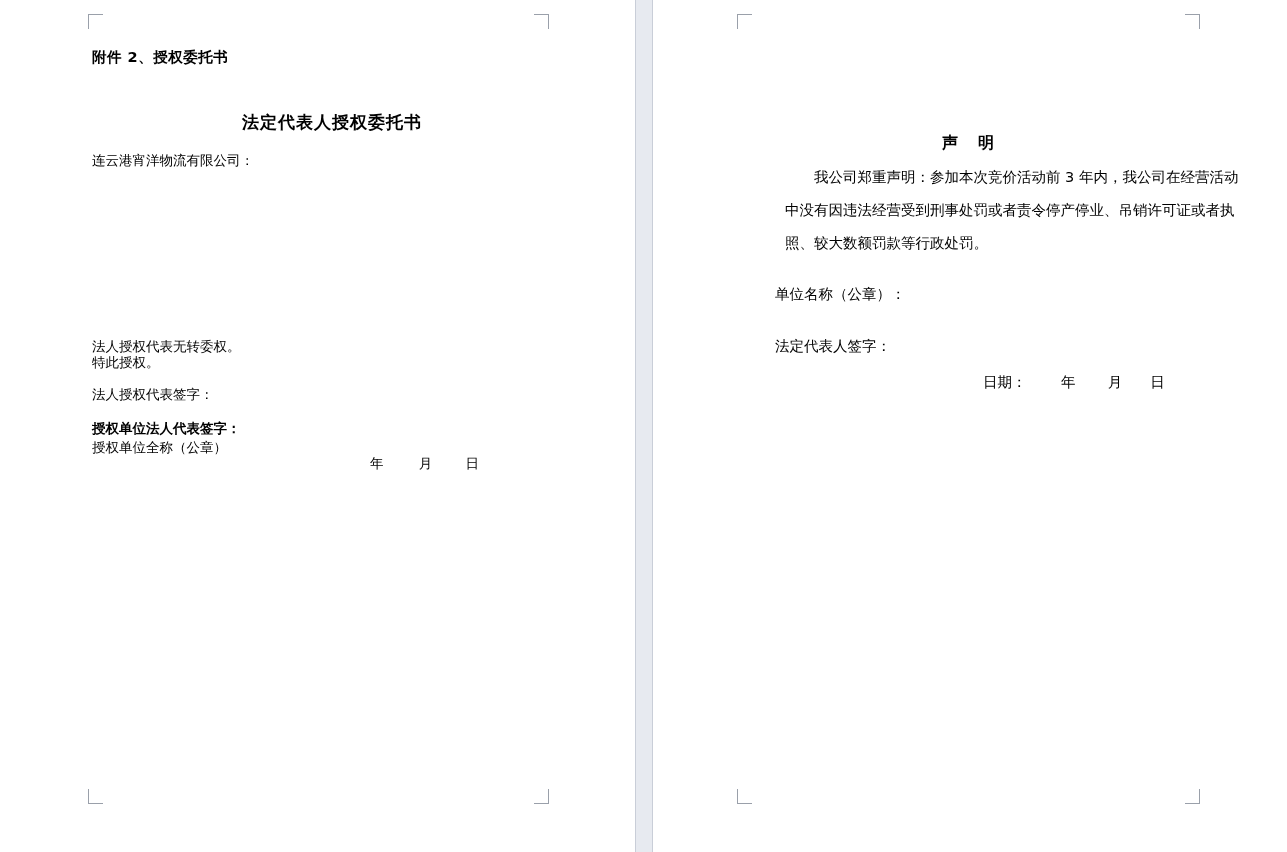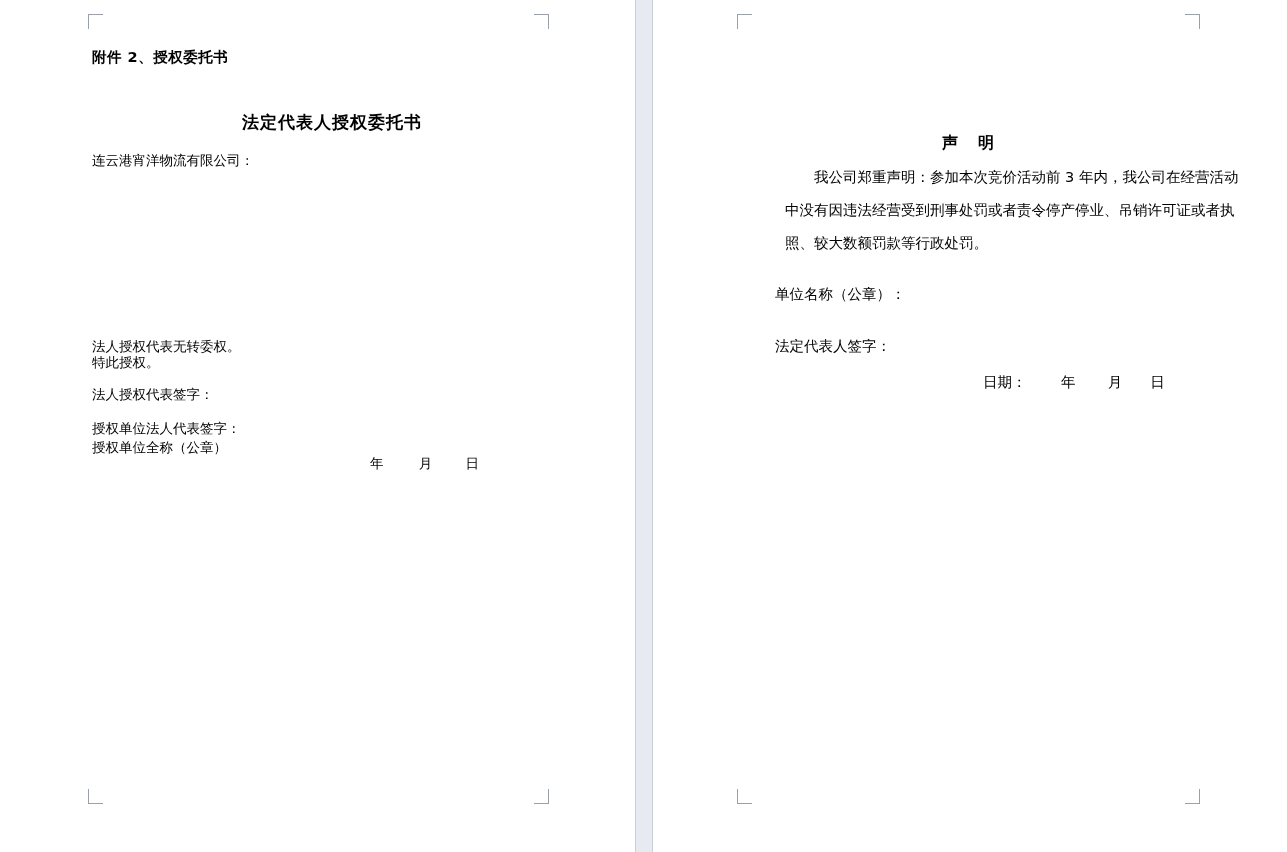"授权单位法人代表签字：" .l-line-f { font-weight: none -> bold }
